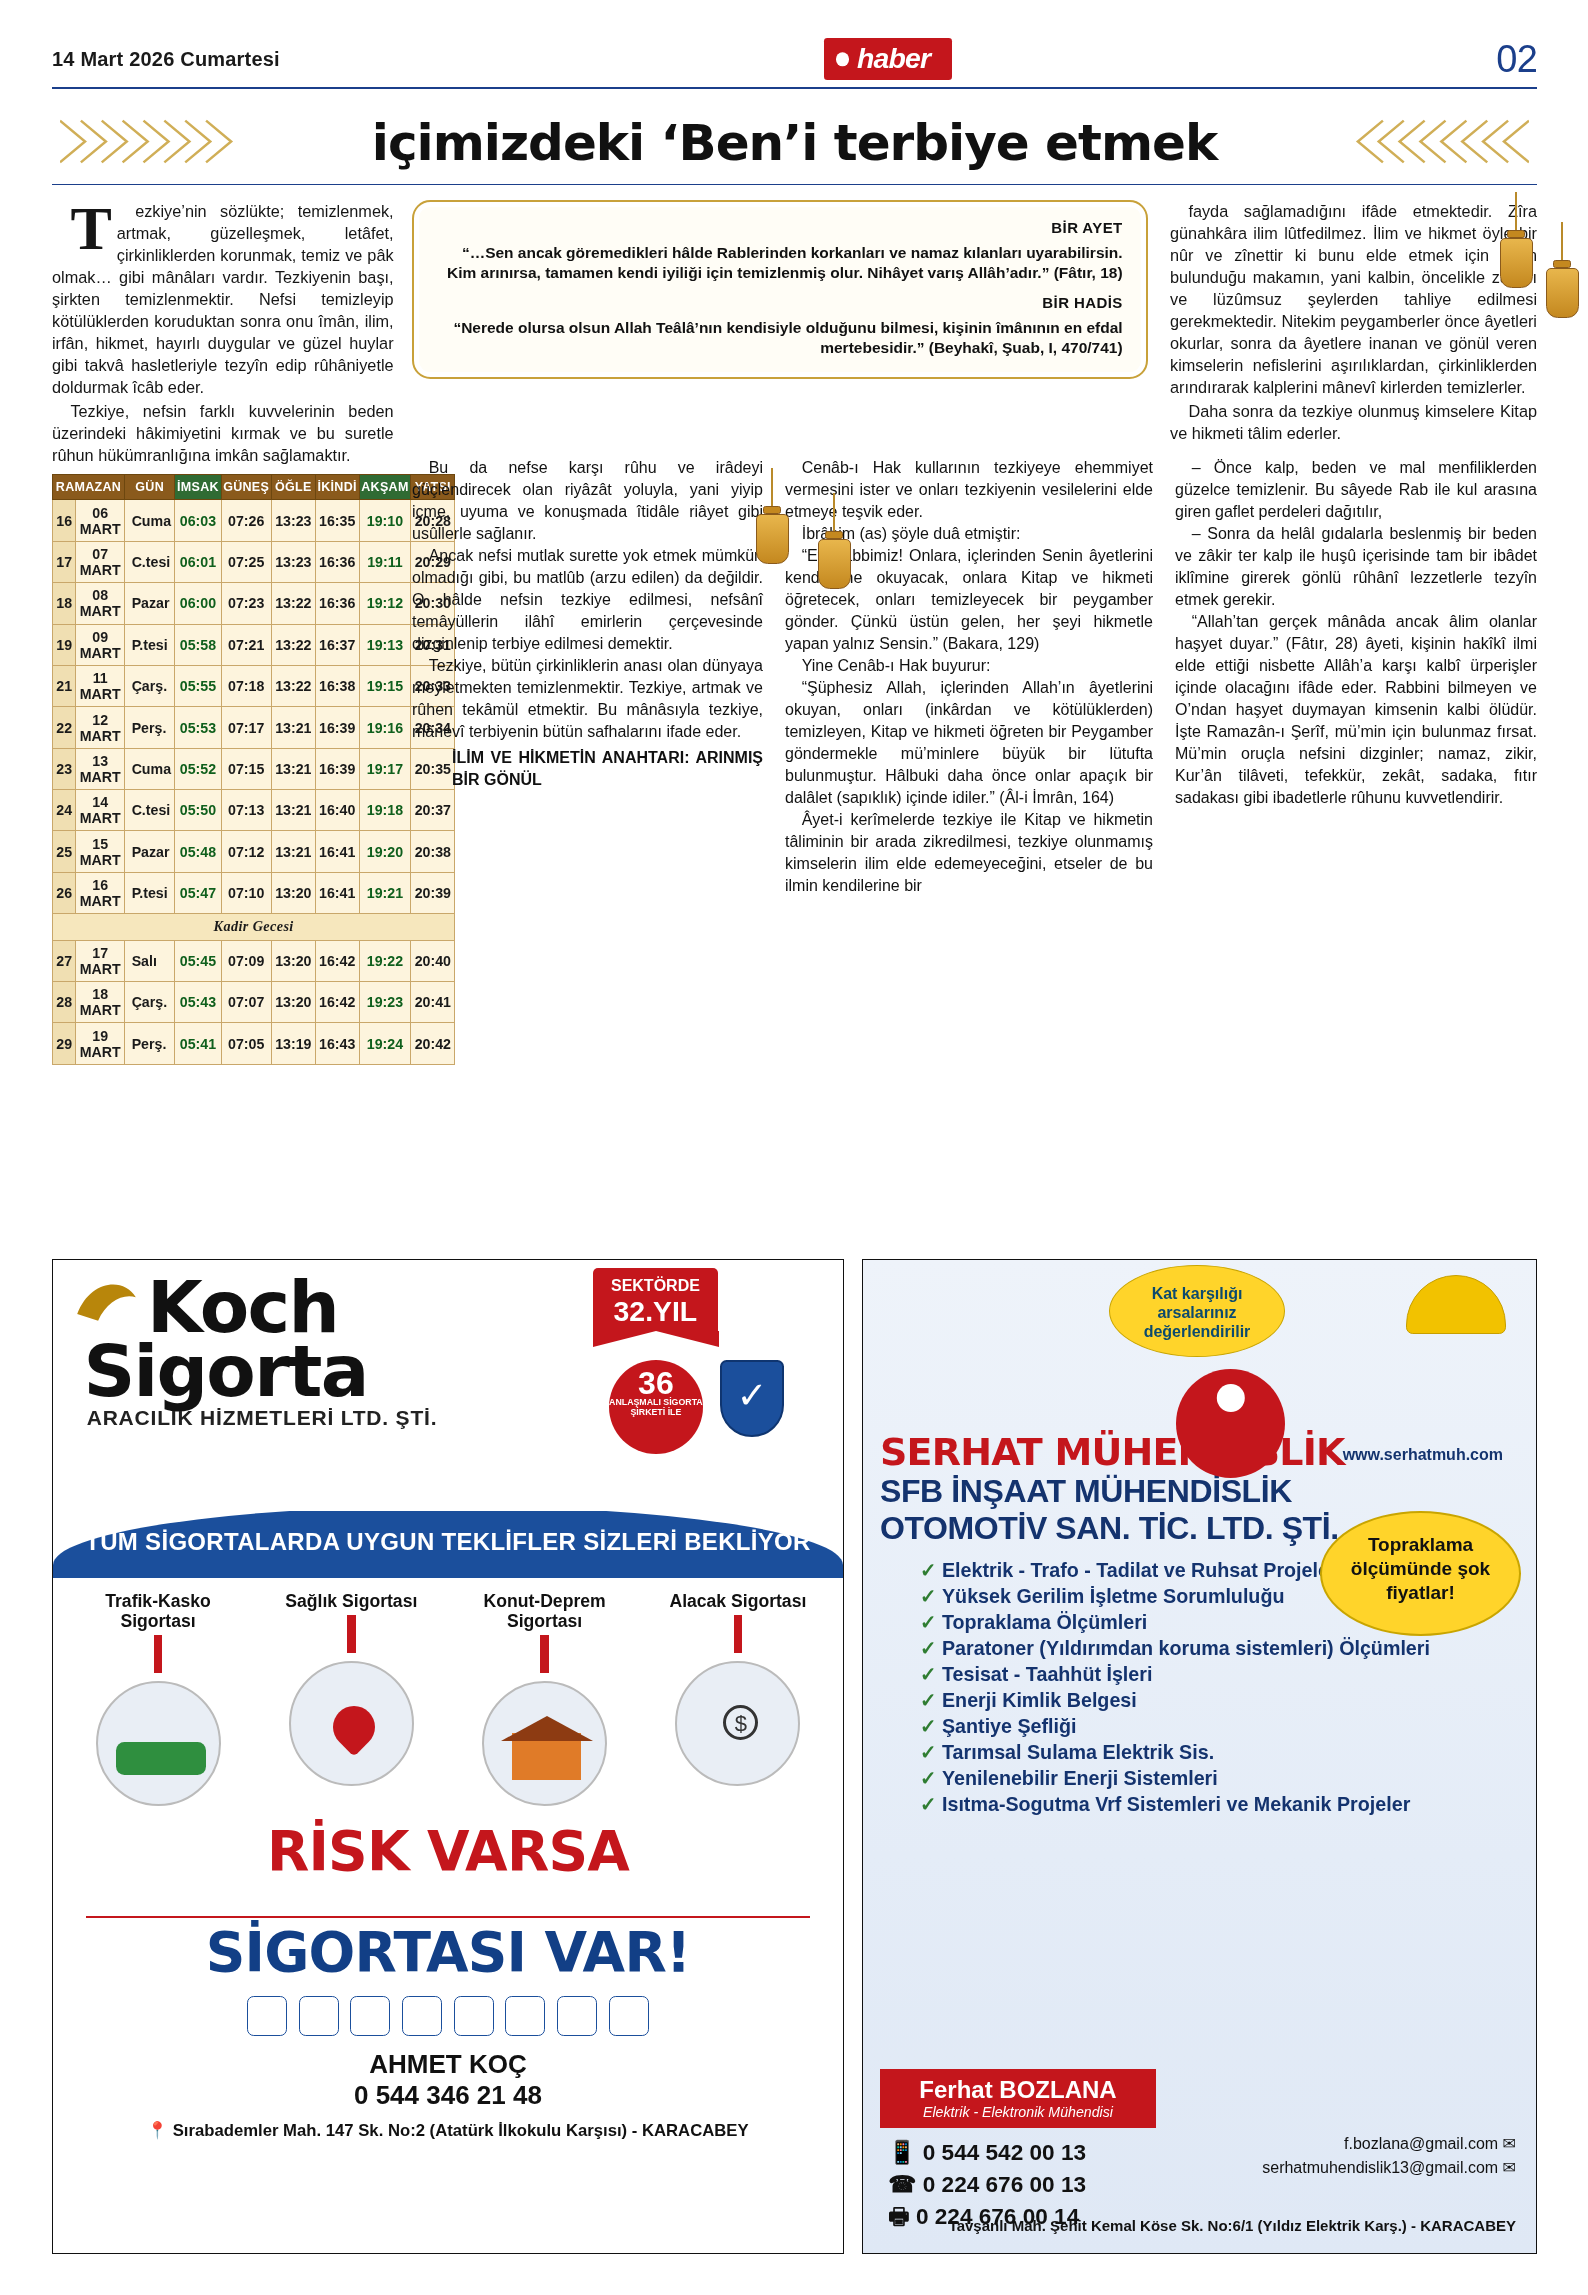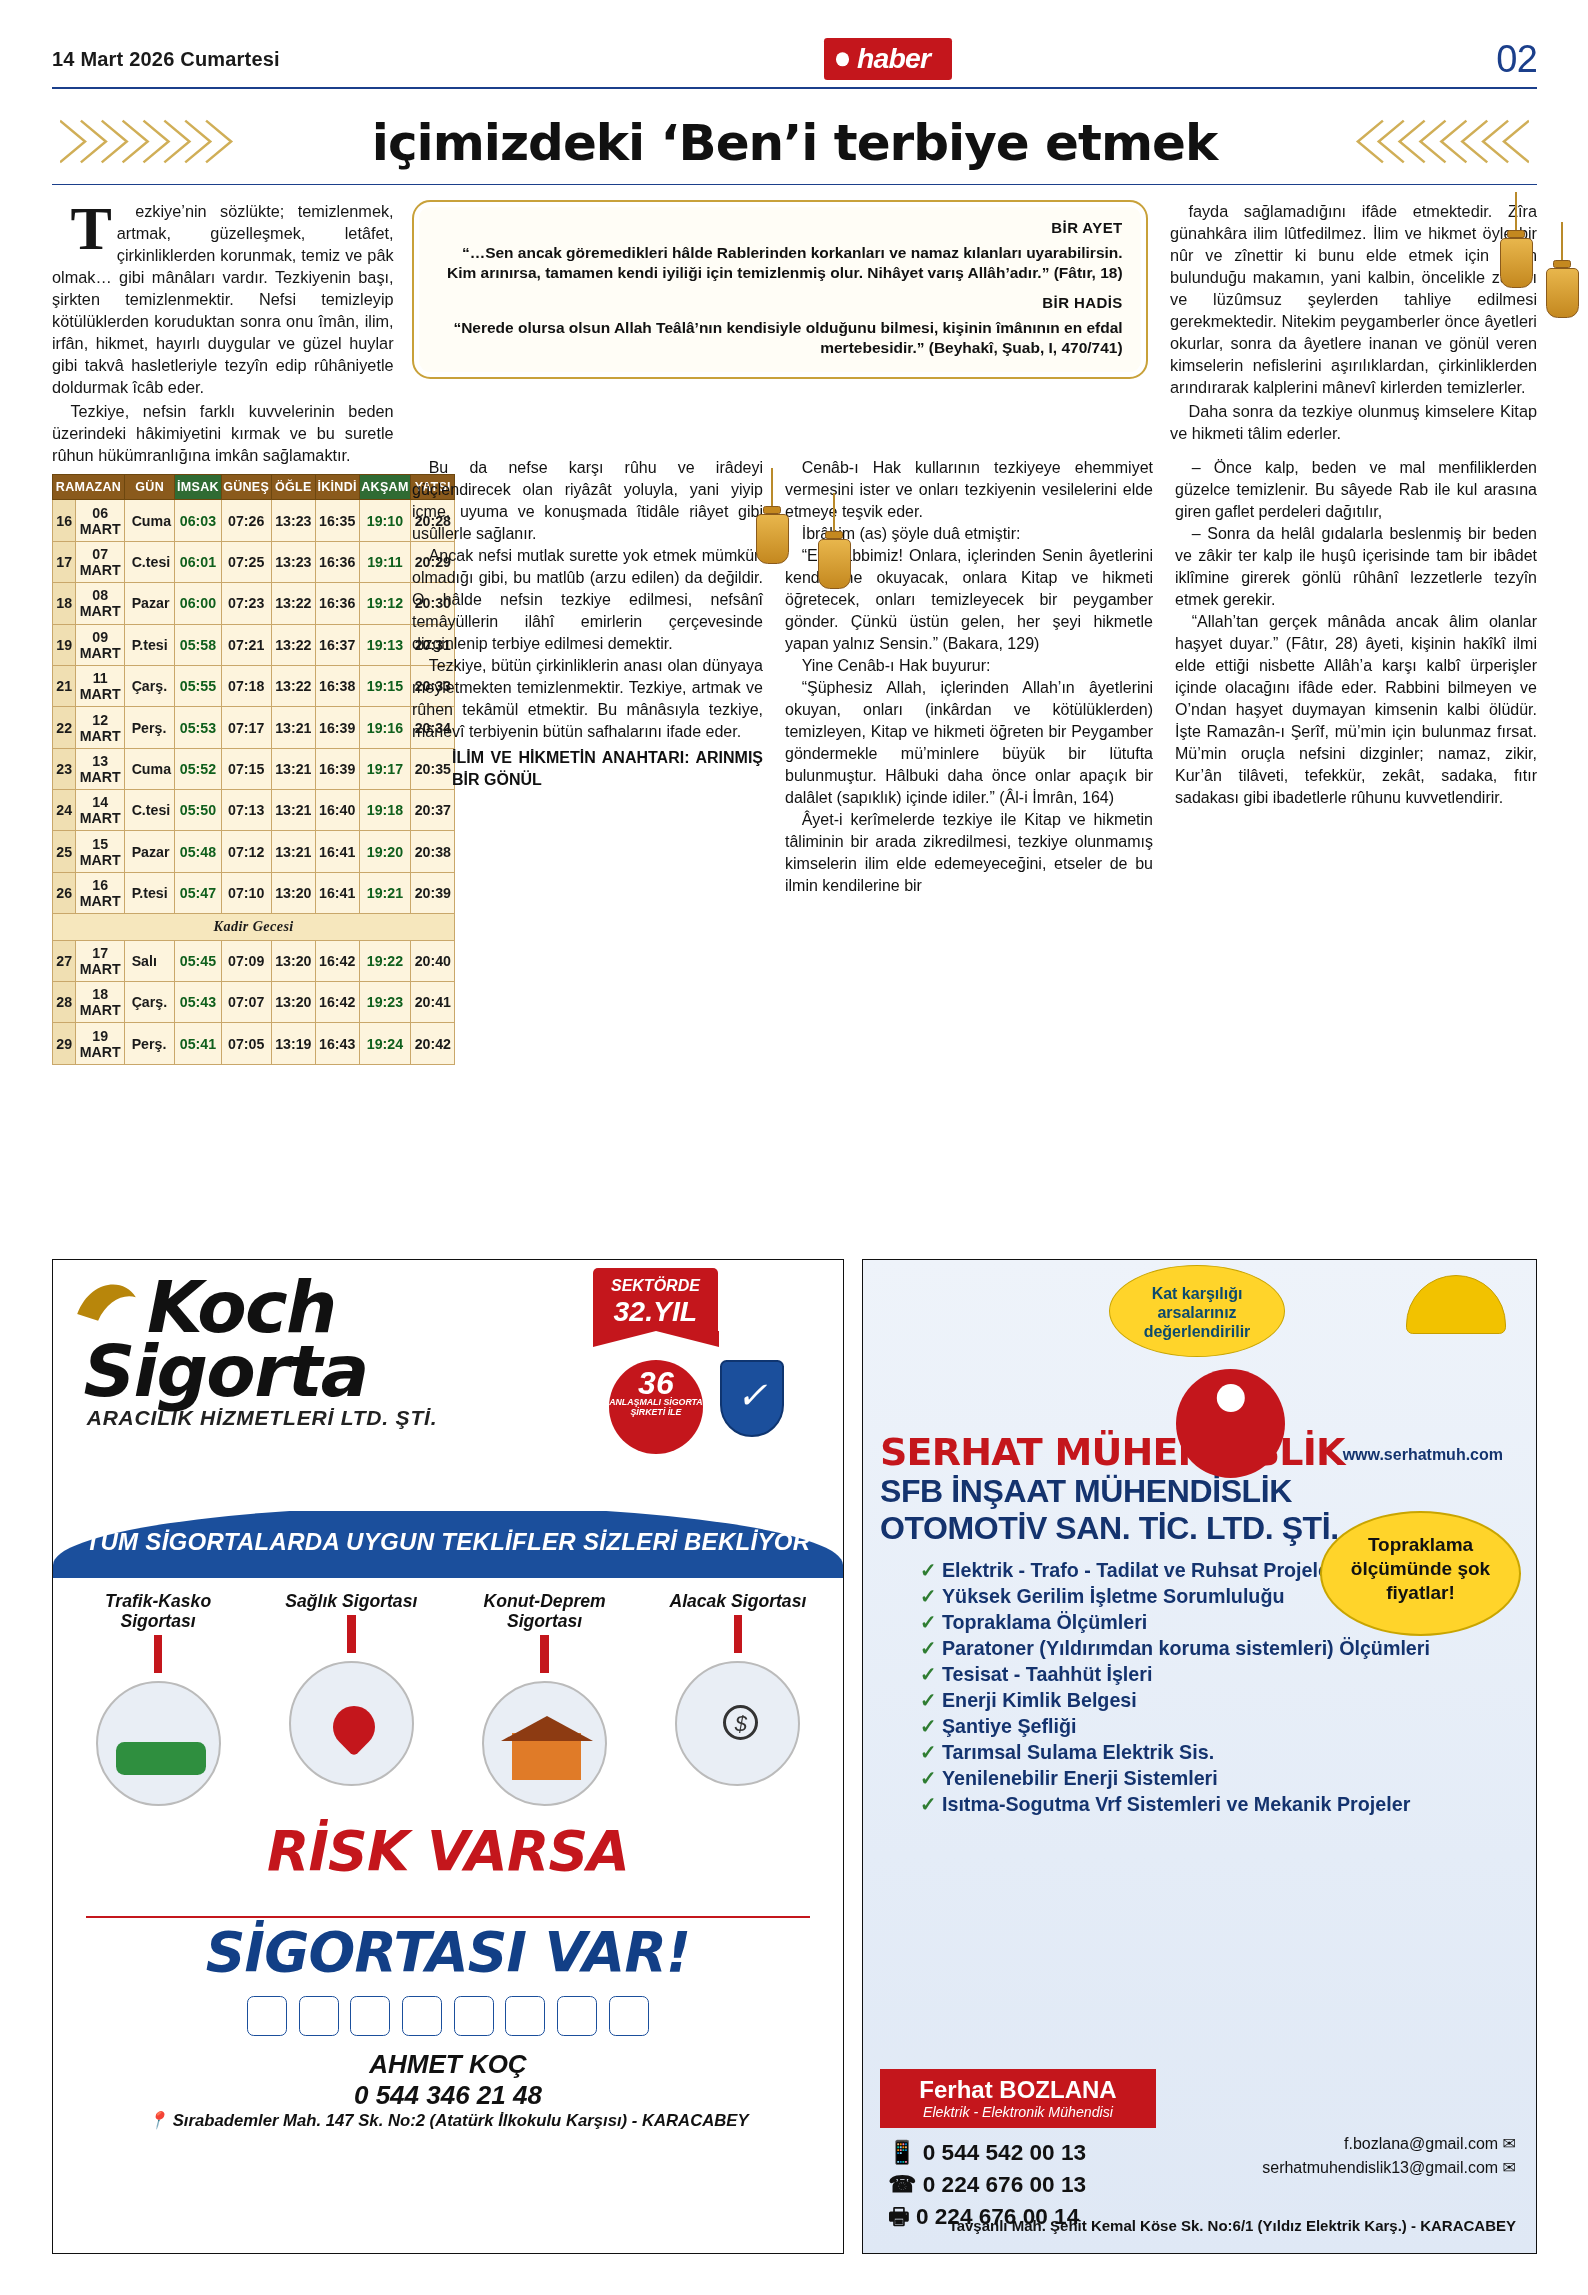"Koch" .adKoch { font-style: italic -> none }
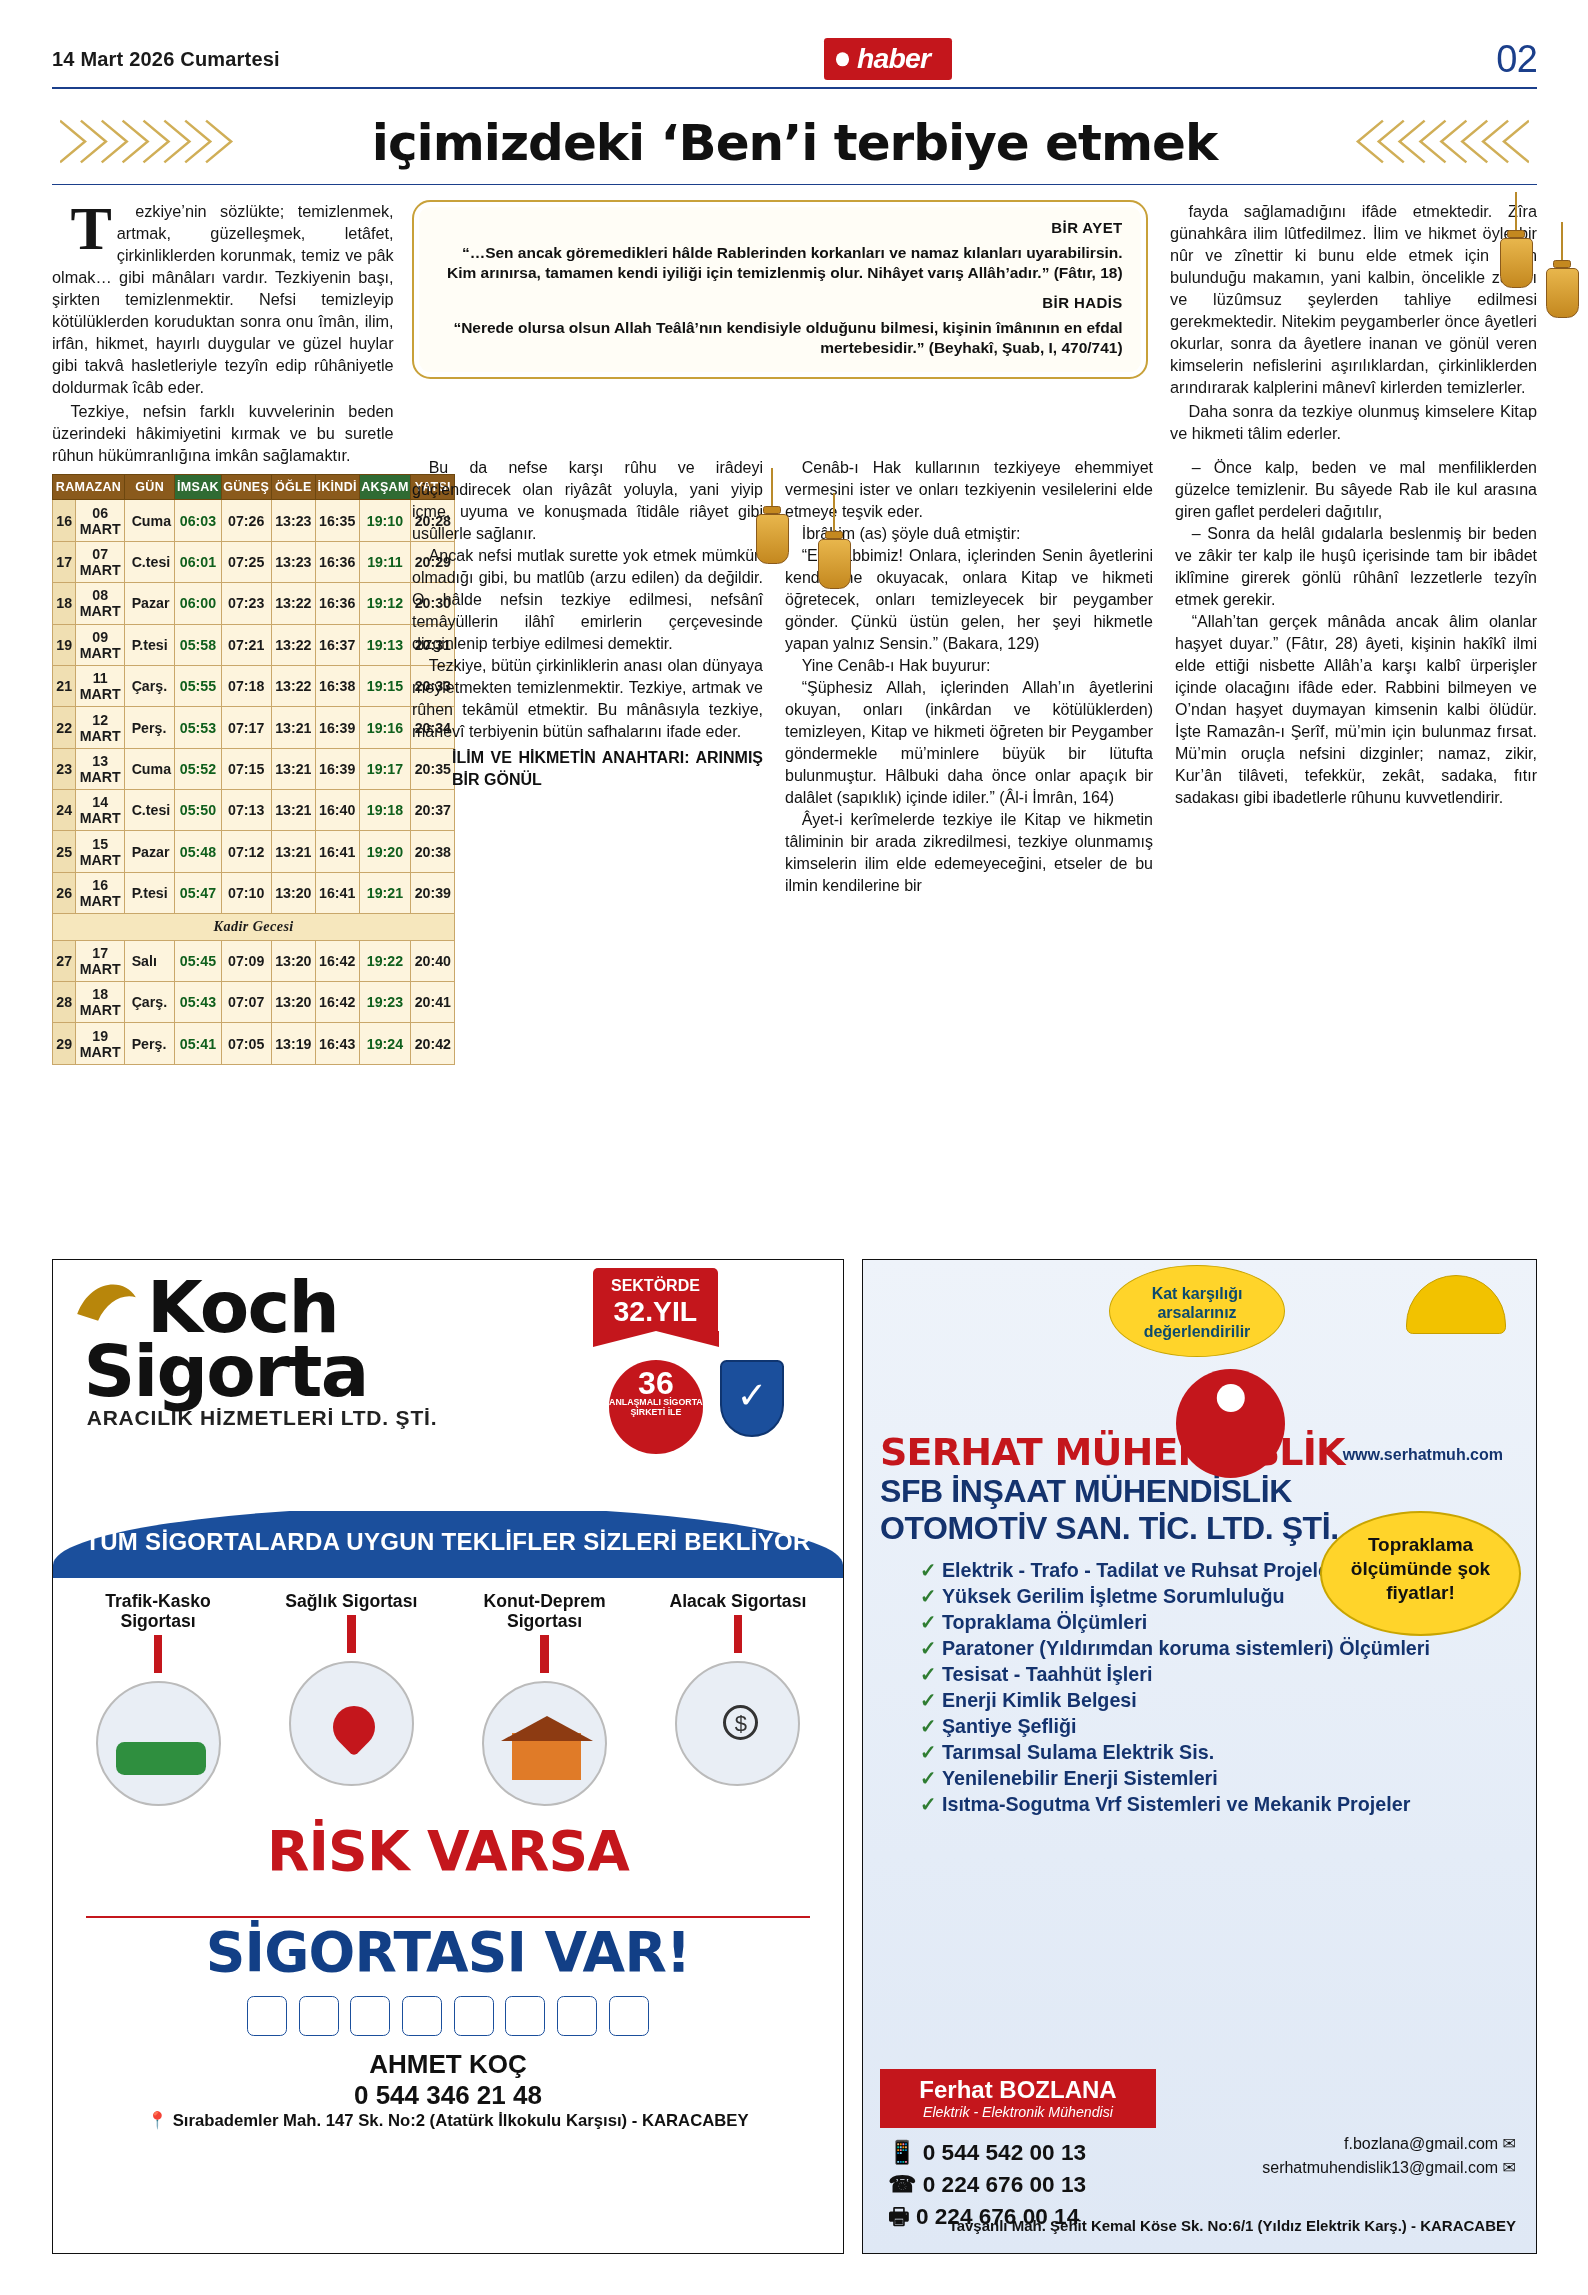"📍 Sırabademler Mah. 147 Sk." .koch-addr { margin-top: none -> 10px }
